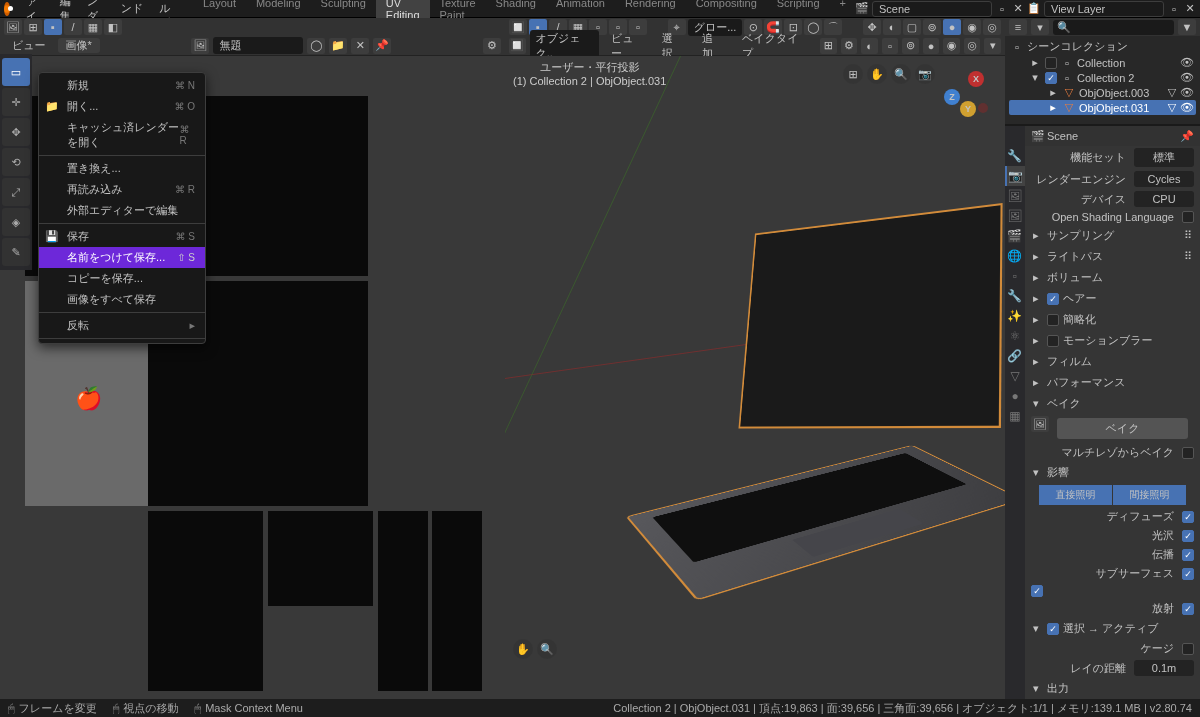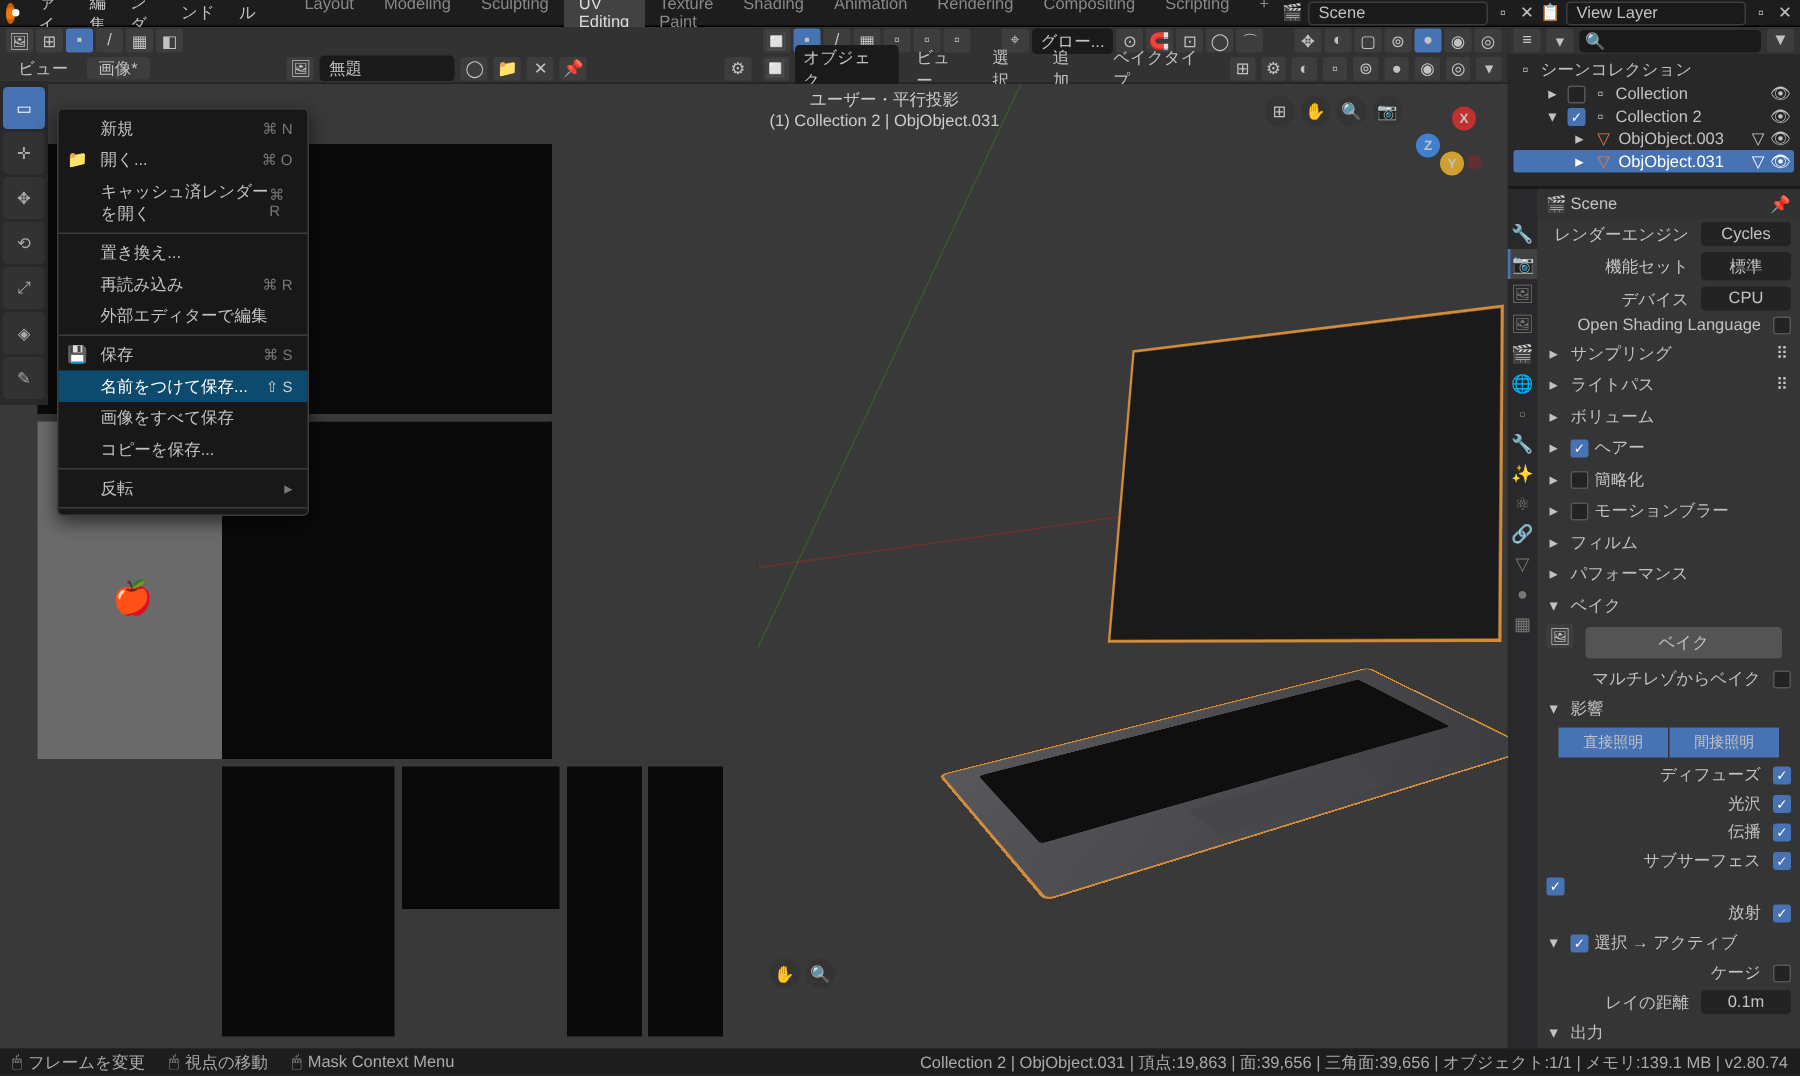"レンダーエンジン" div.prop-row { order: before "機能セット" -> after "機能セット" }
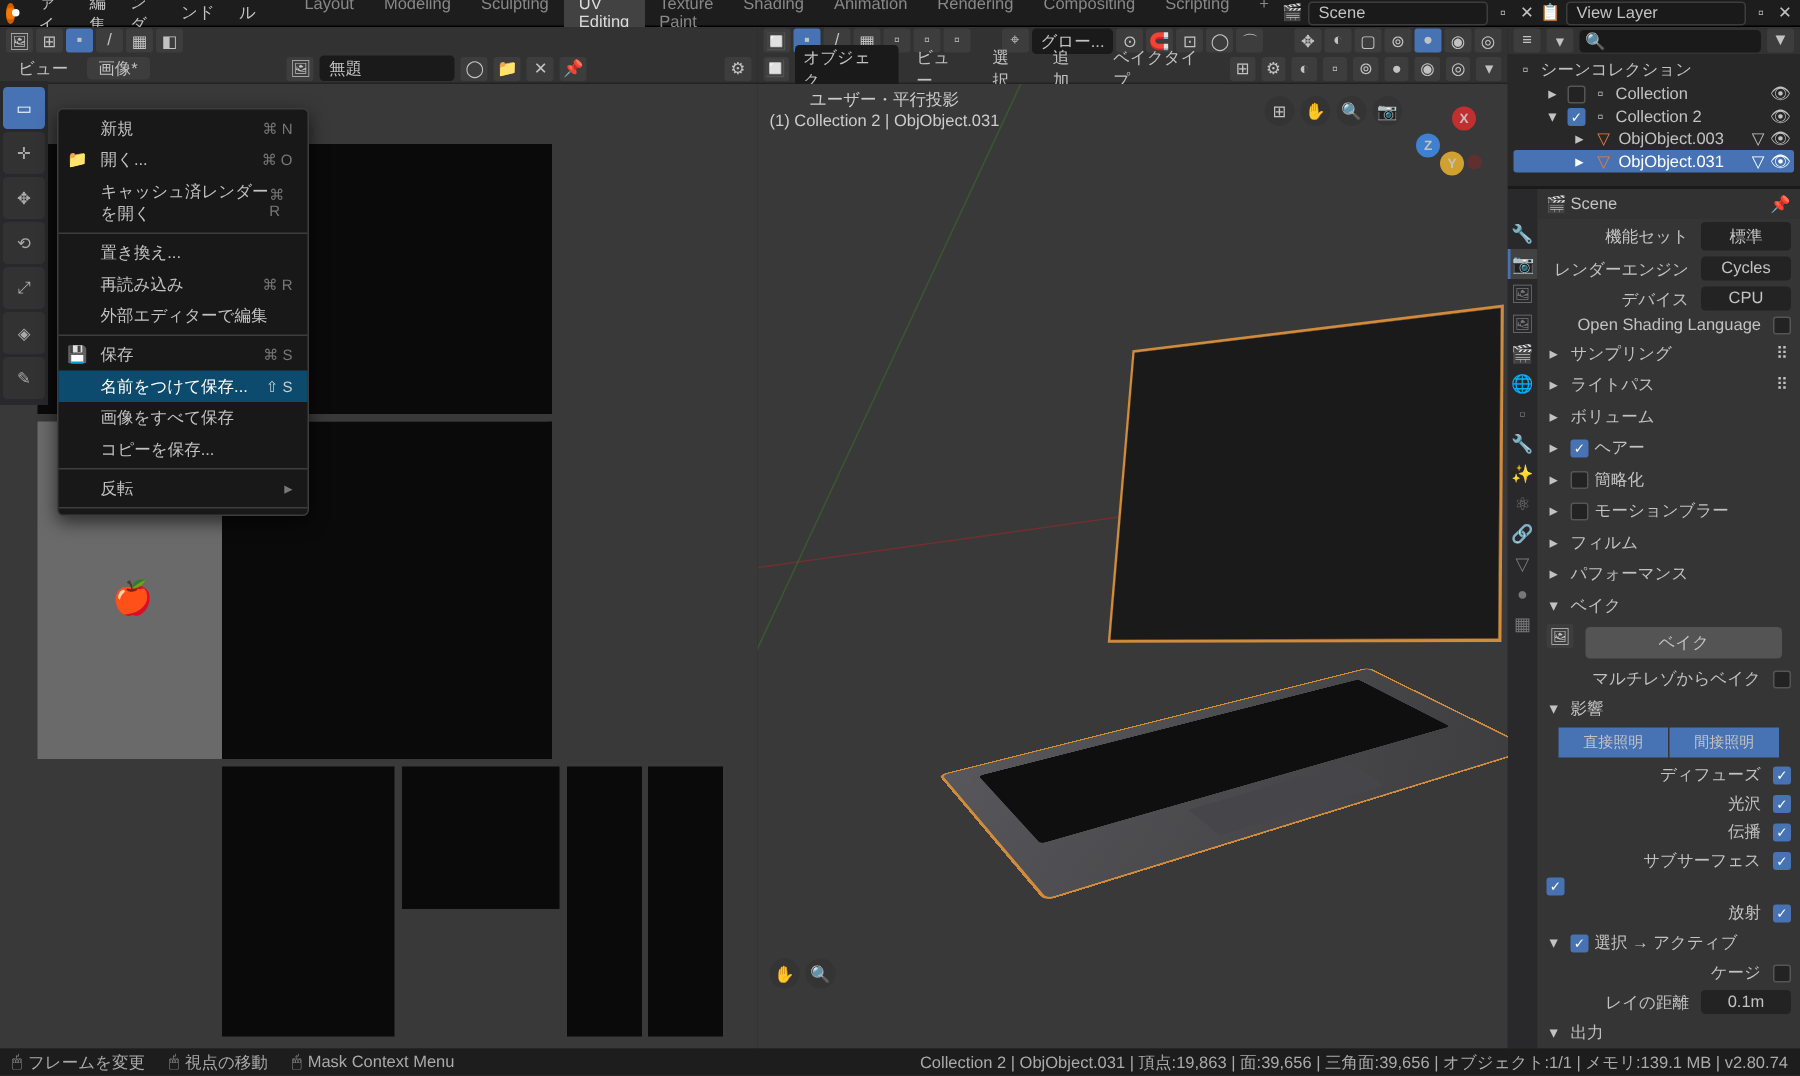"名前をつけて保存..." .menu-entry.highlighted { background: #0c4a6e -> #6d28d9 }
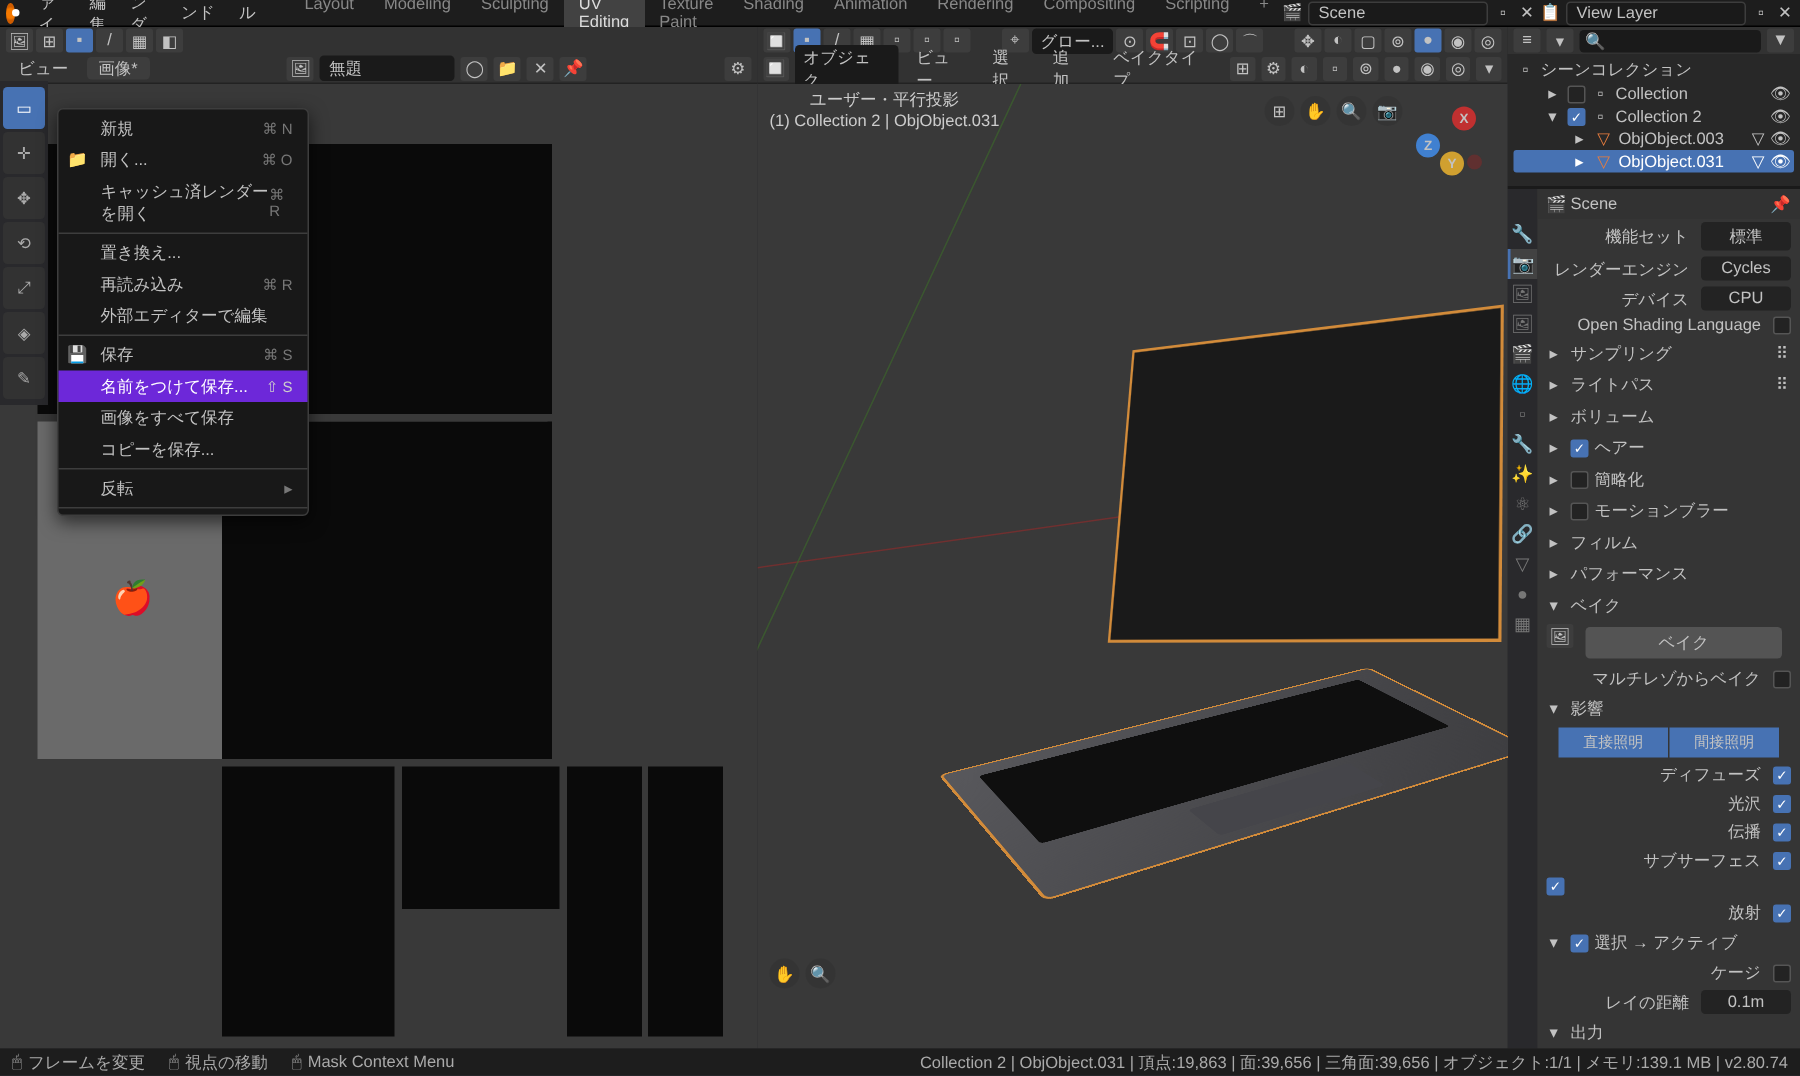"画像をすべて保存" div.menu-entry { order: before "コピーを保存..." -> after "コピーを保存..." }
